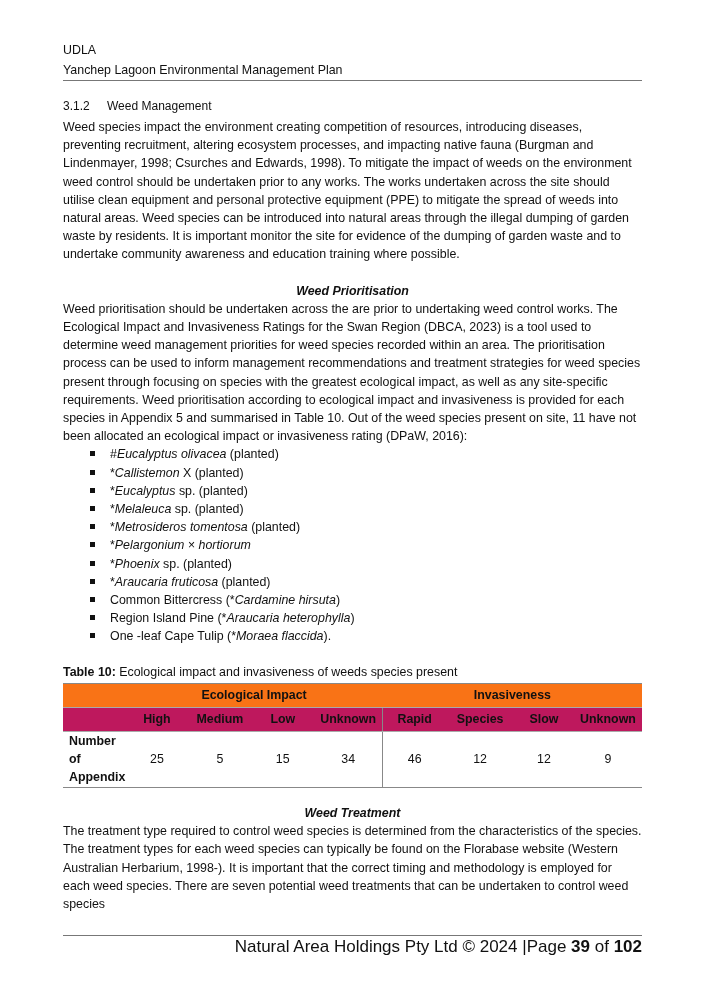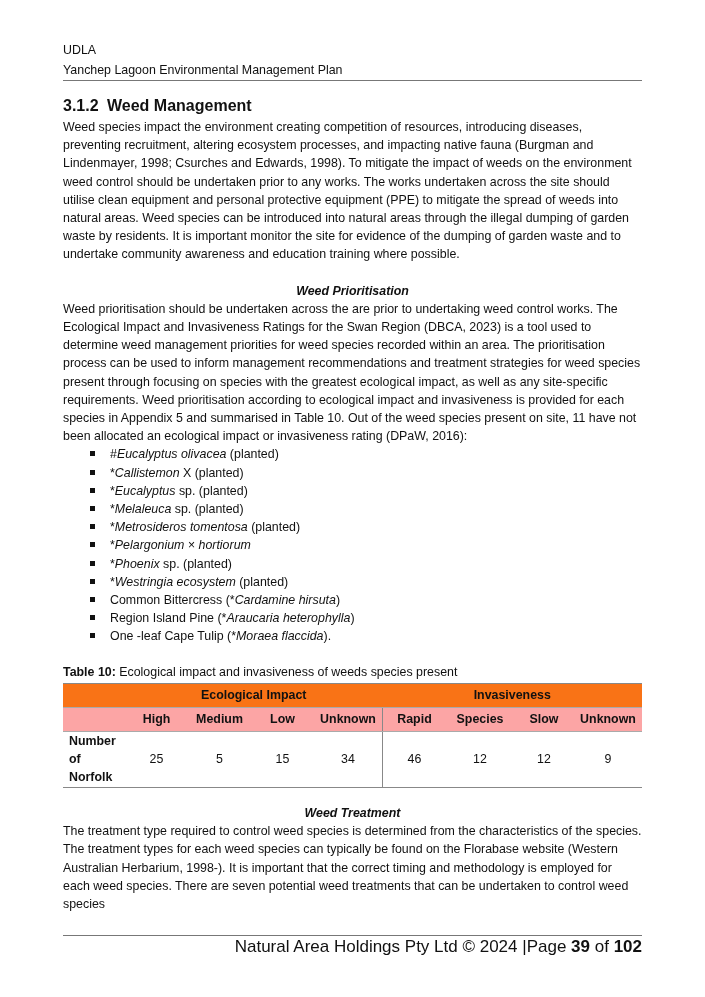"3.1.2 Weed Management" h3 { font-size: 16px -> 12px; font-weight: bold -> normal }
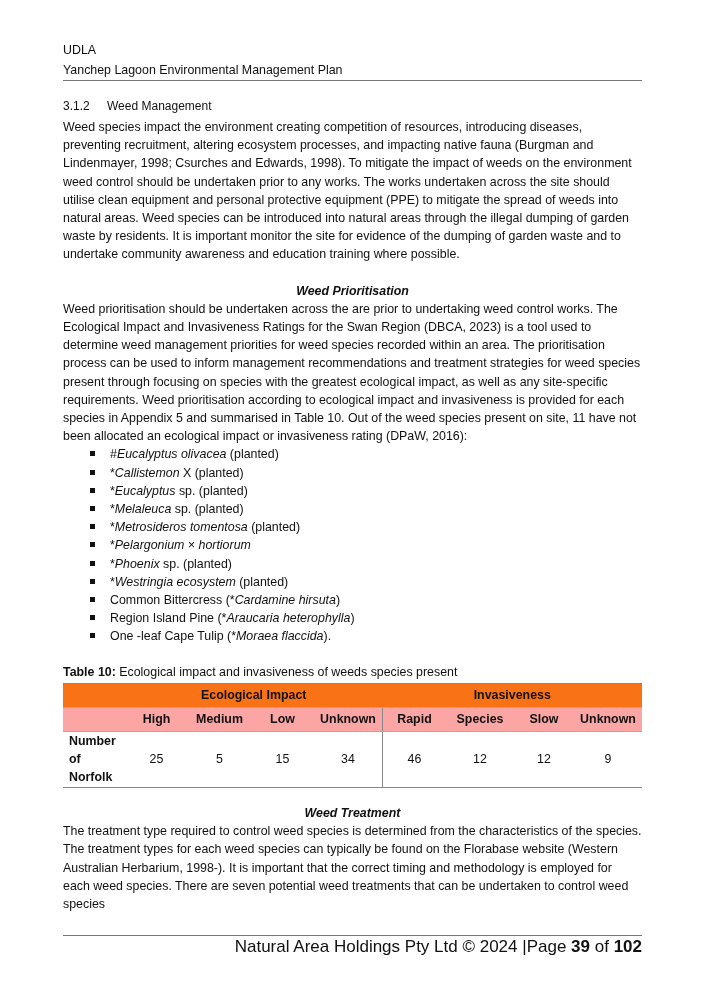"Westringia ecosystem" i { text: Westringia ecosystem -> Araucaria fruticosa }
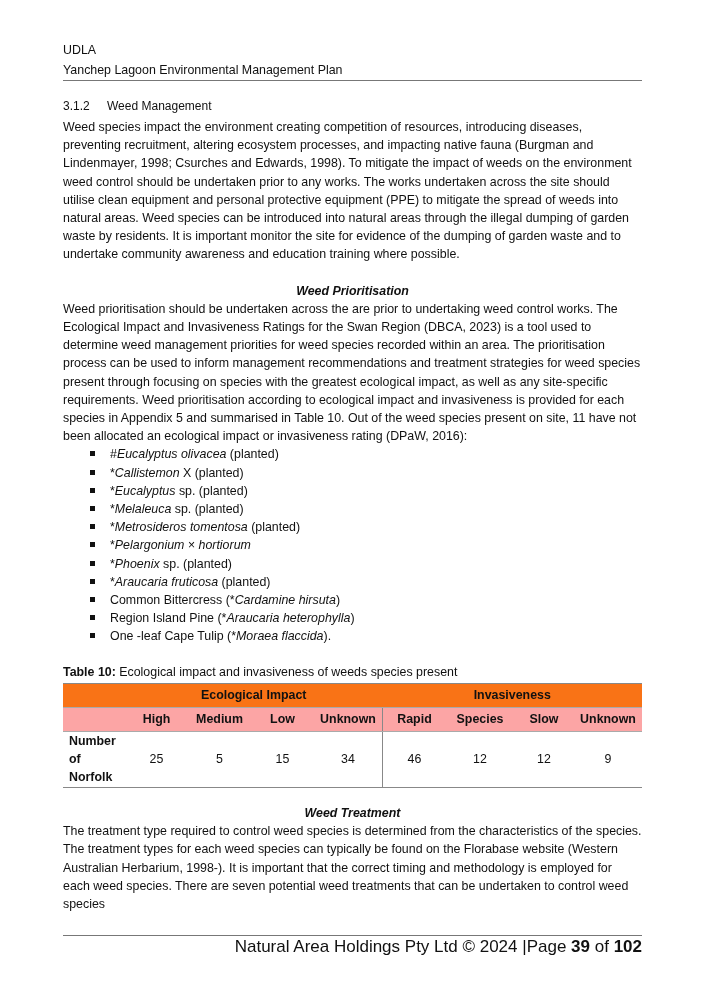"High" thead tr.r2 th { background: #fca5a5 -> #be185d }
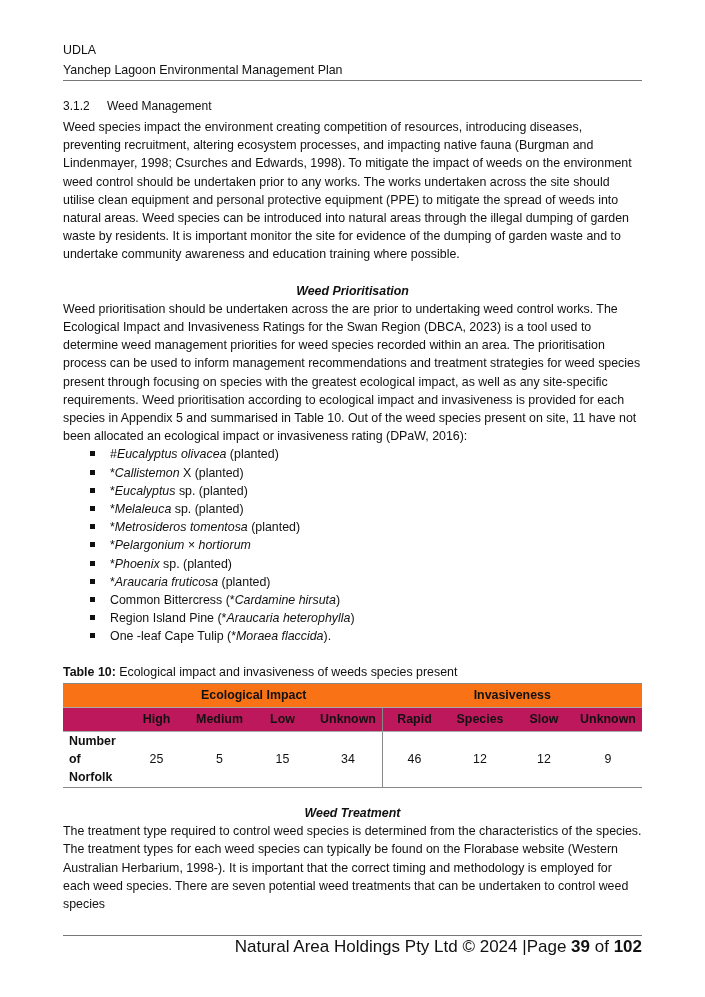"Norfolk" span { text: Norfolk -> Appendix }
